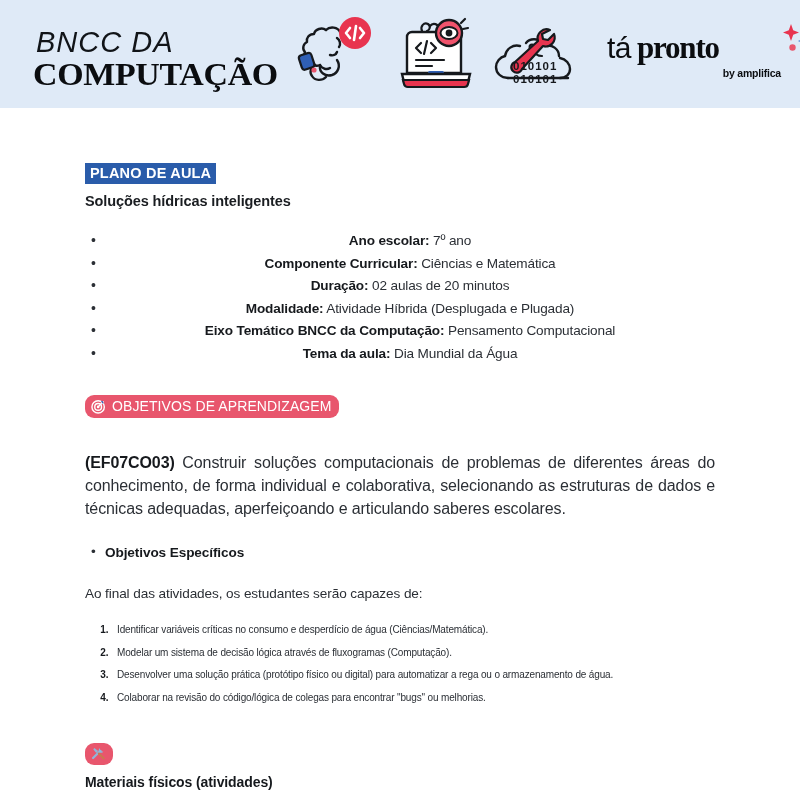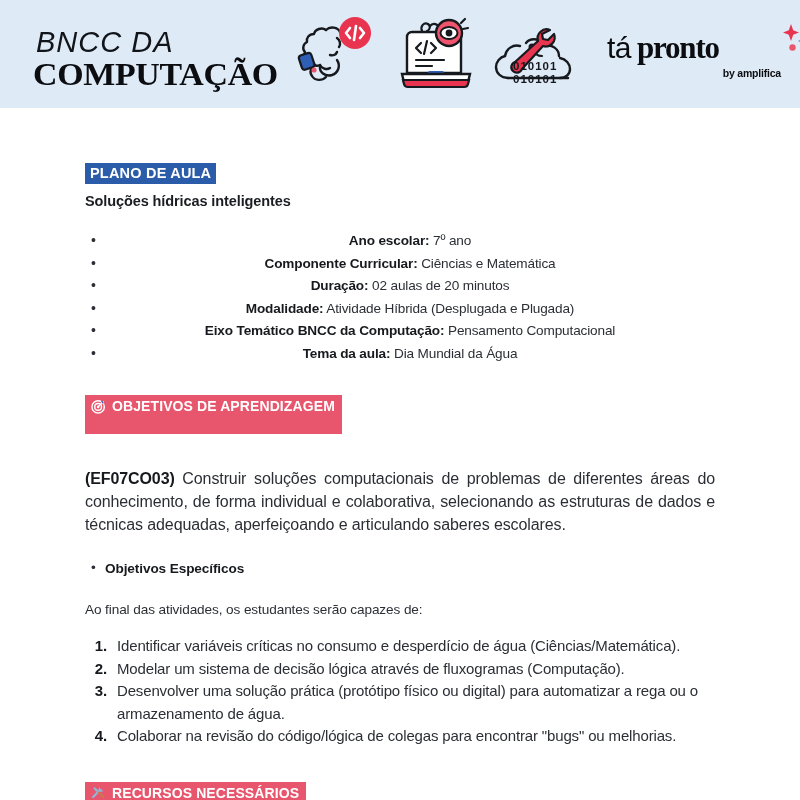"OBJETIVOS DE APRENDIZAGEM" .section-chip { border-radius: none -> 9px; font-weight: 700 -> 400; padding: 3px 7px 20px 6px -> 3px 7px 4px 6px }
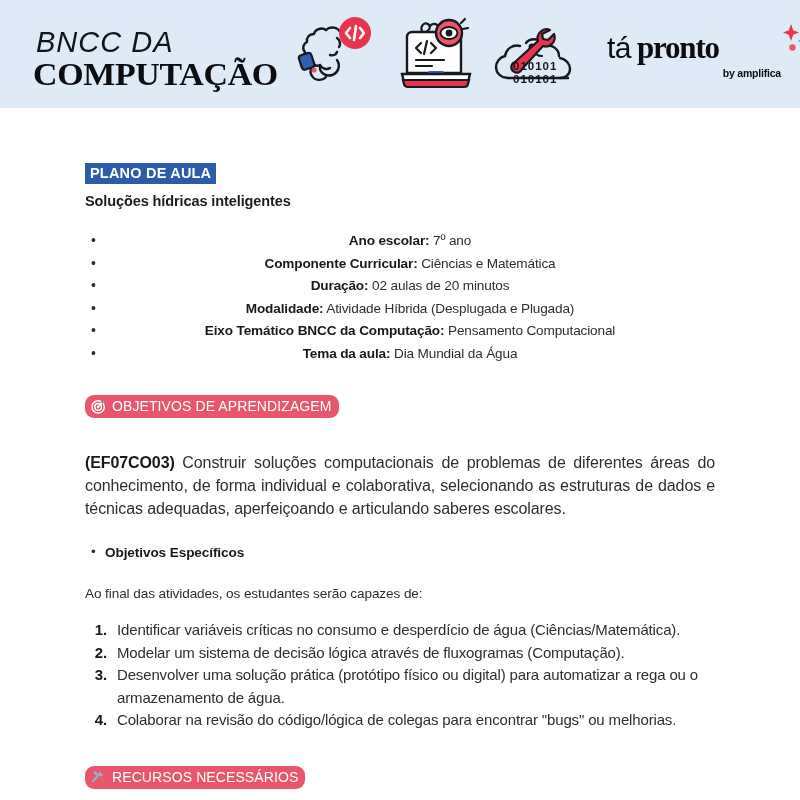"Identificar variáveis críticas no" ol.numbered li { font-size: 15px -> 10px }
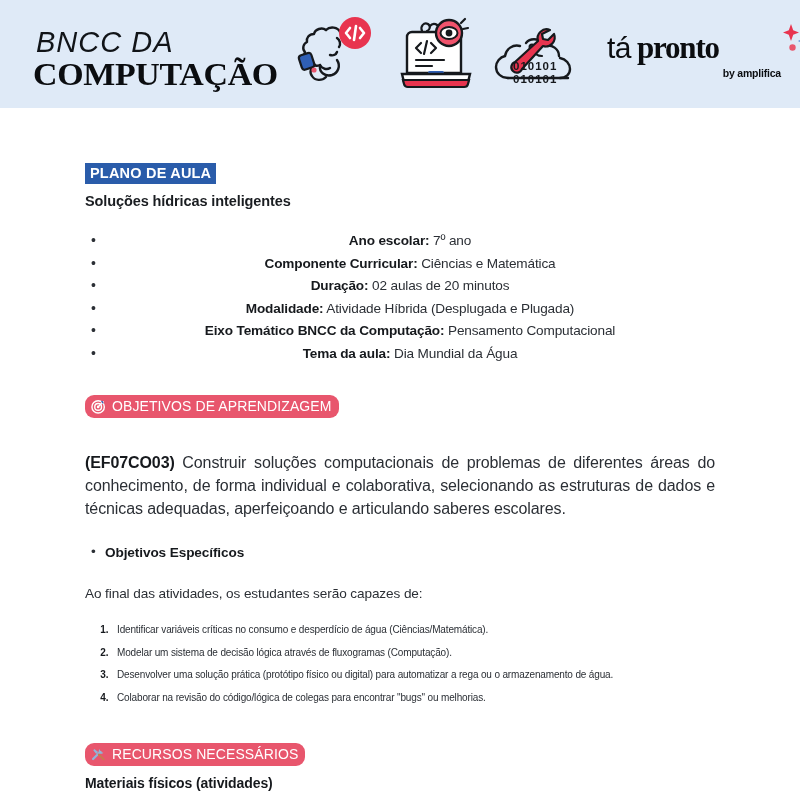"RECURSOS NECESSÁRIOS" span { html: <span>RECURSOS NECESSÁRIOS</span> -> none }
